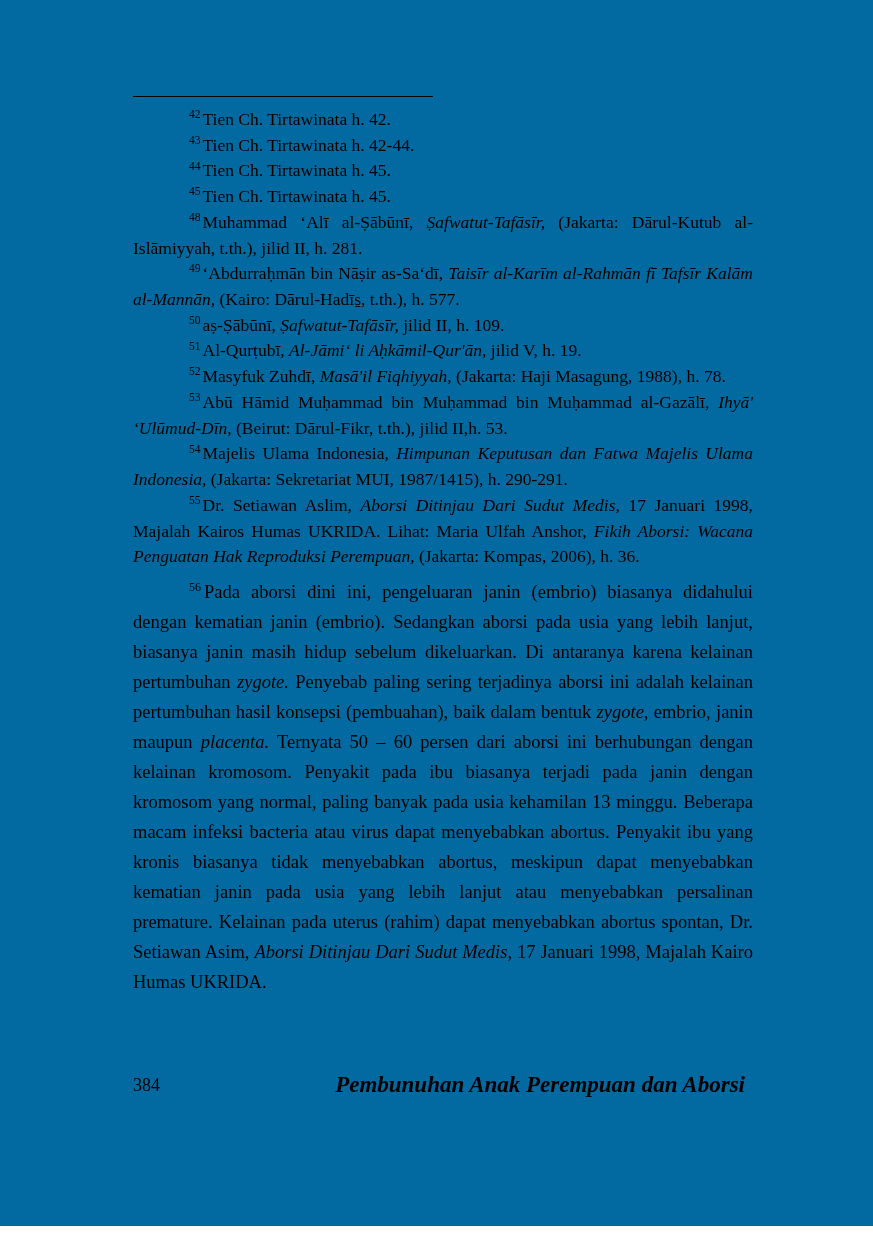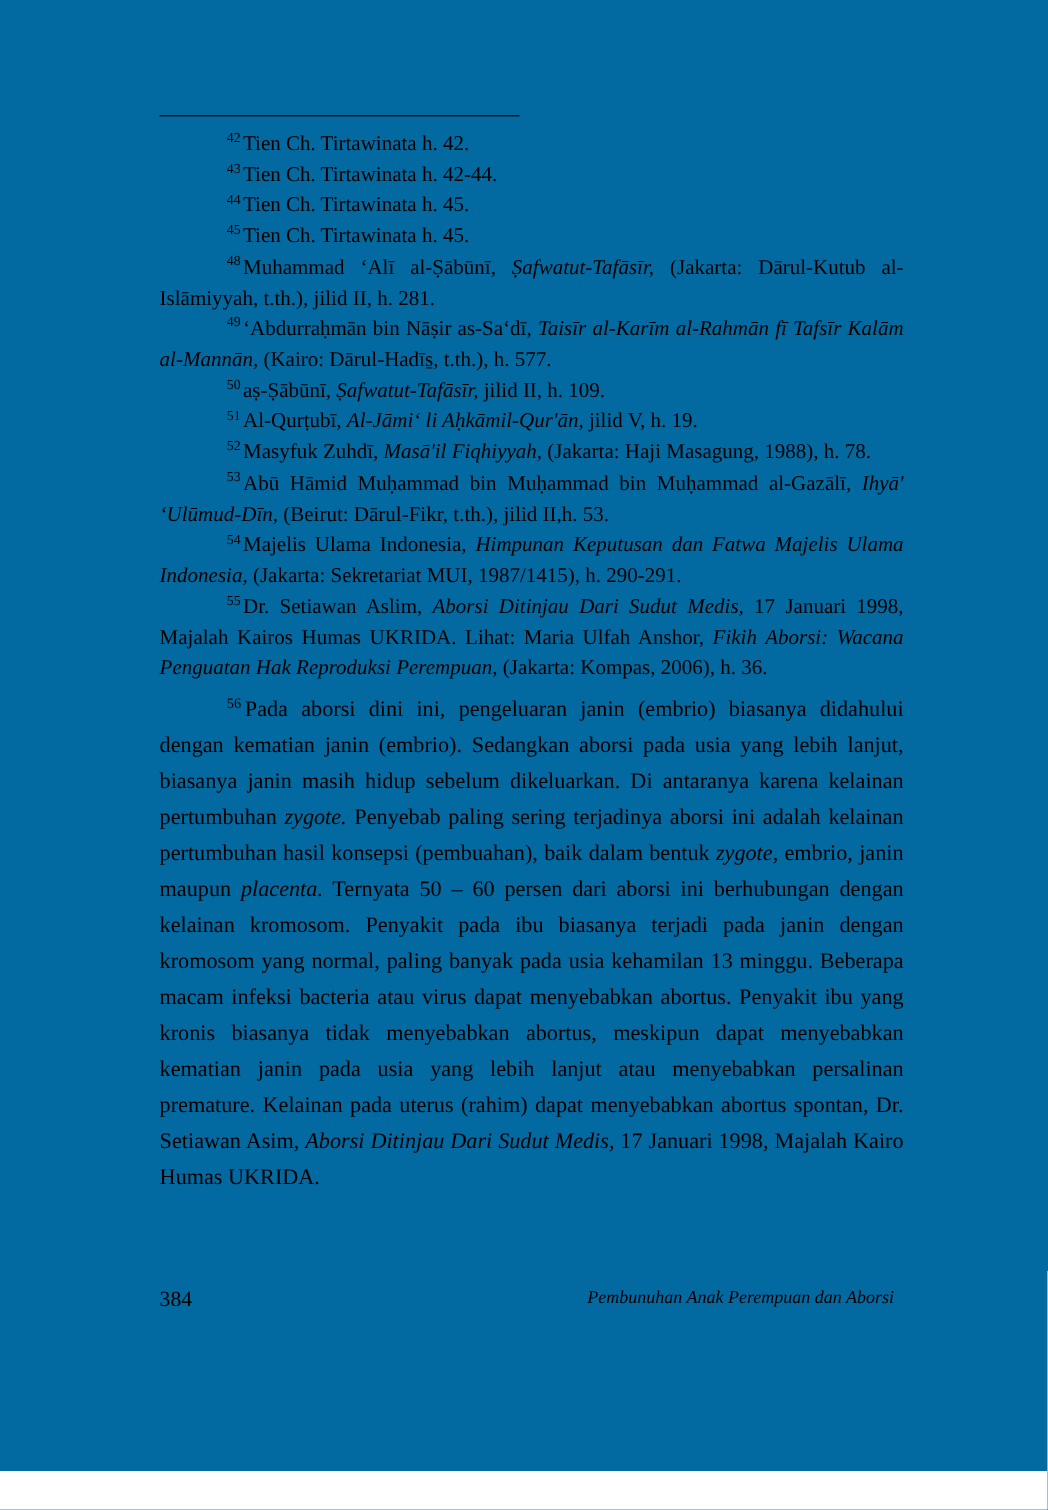"Pembunuhan Anak Perempuan dan Aborsi" .running-title { font-size: 15px -> 23px; font-weight: none -> bold }
